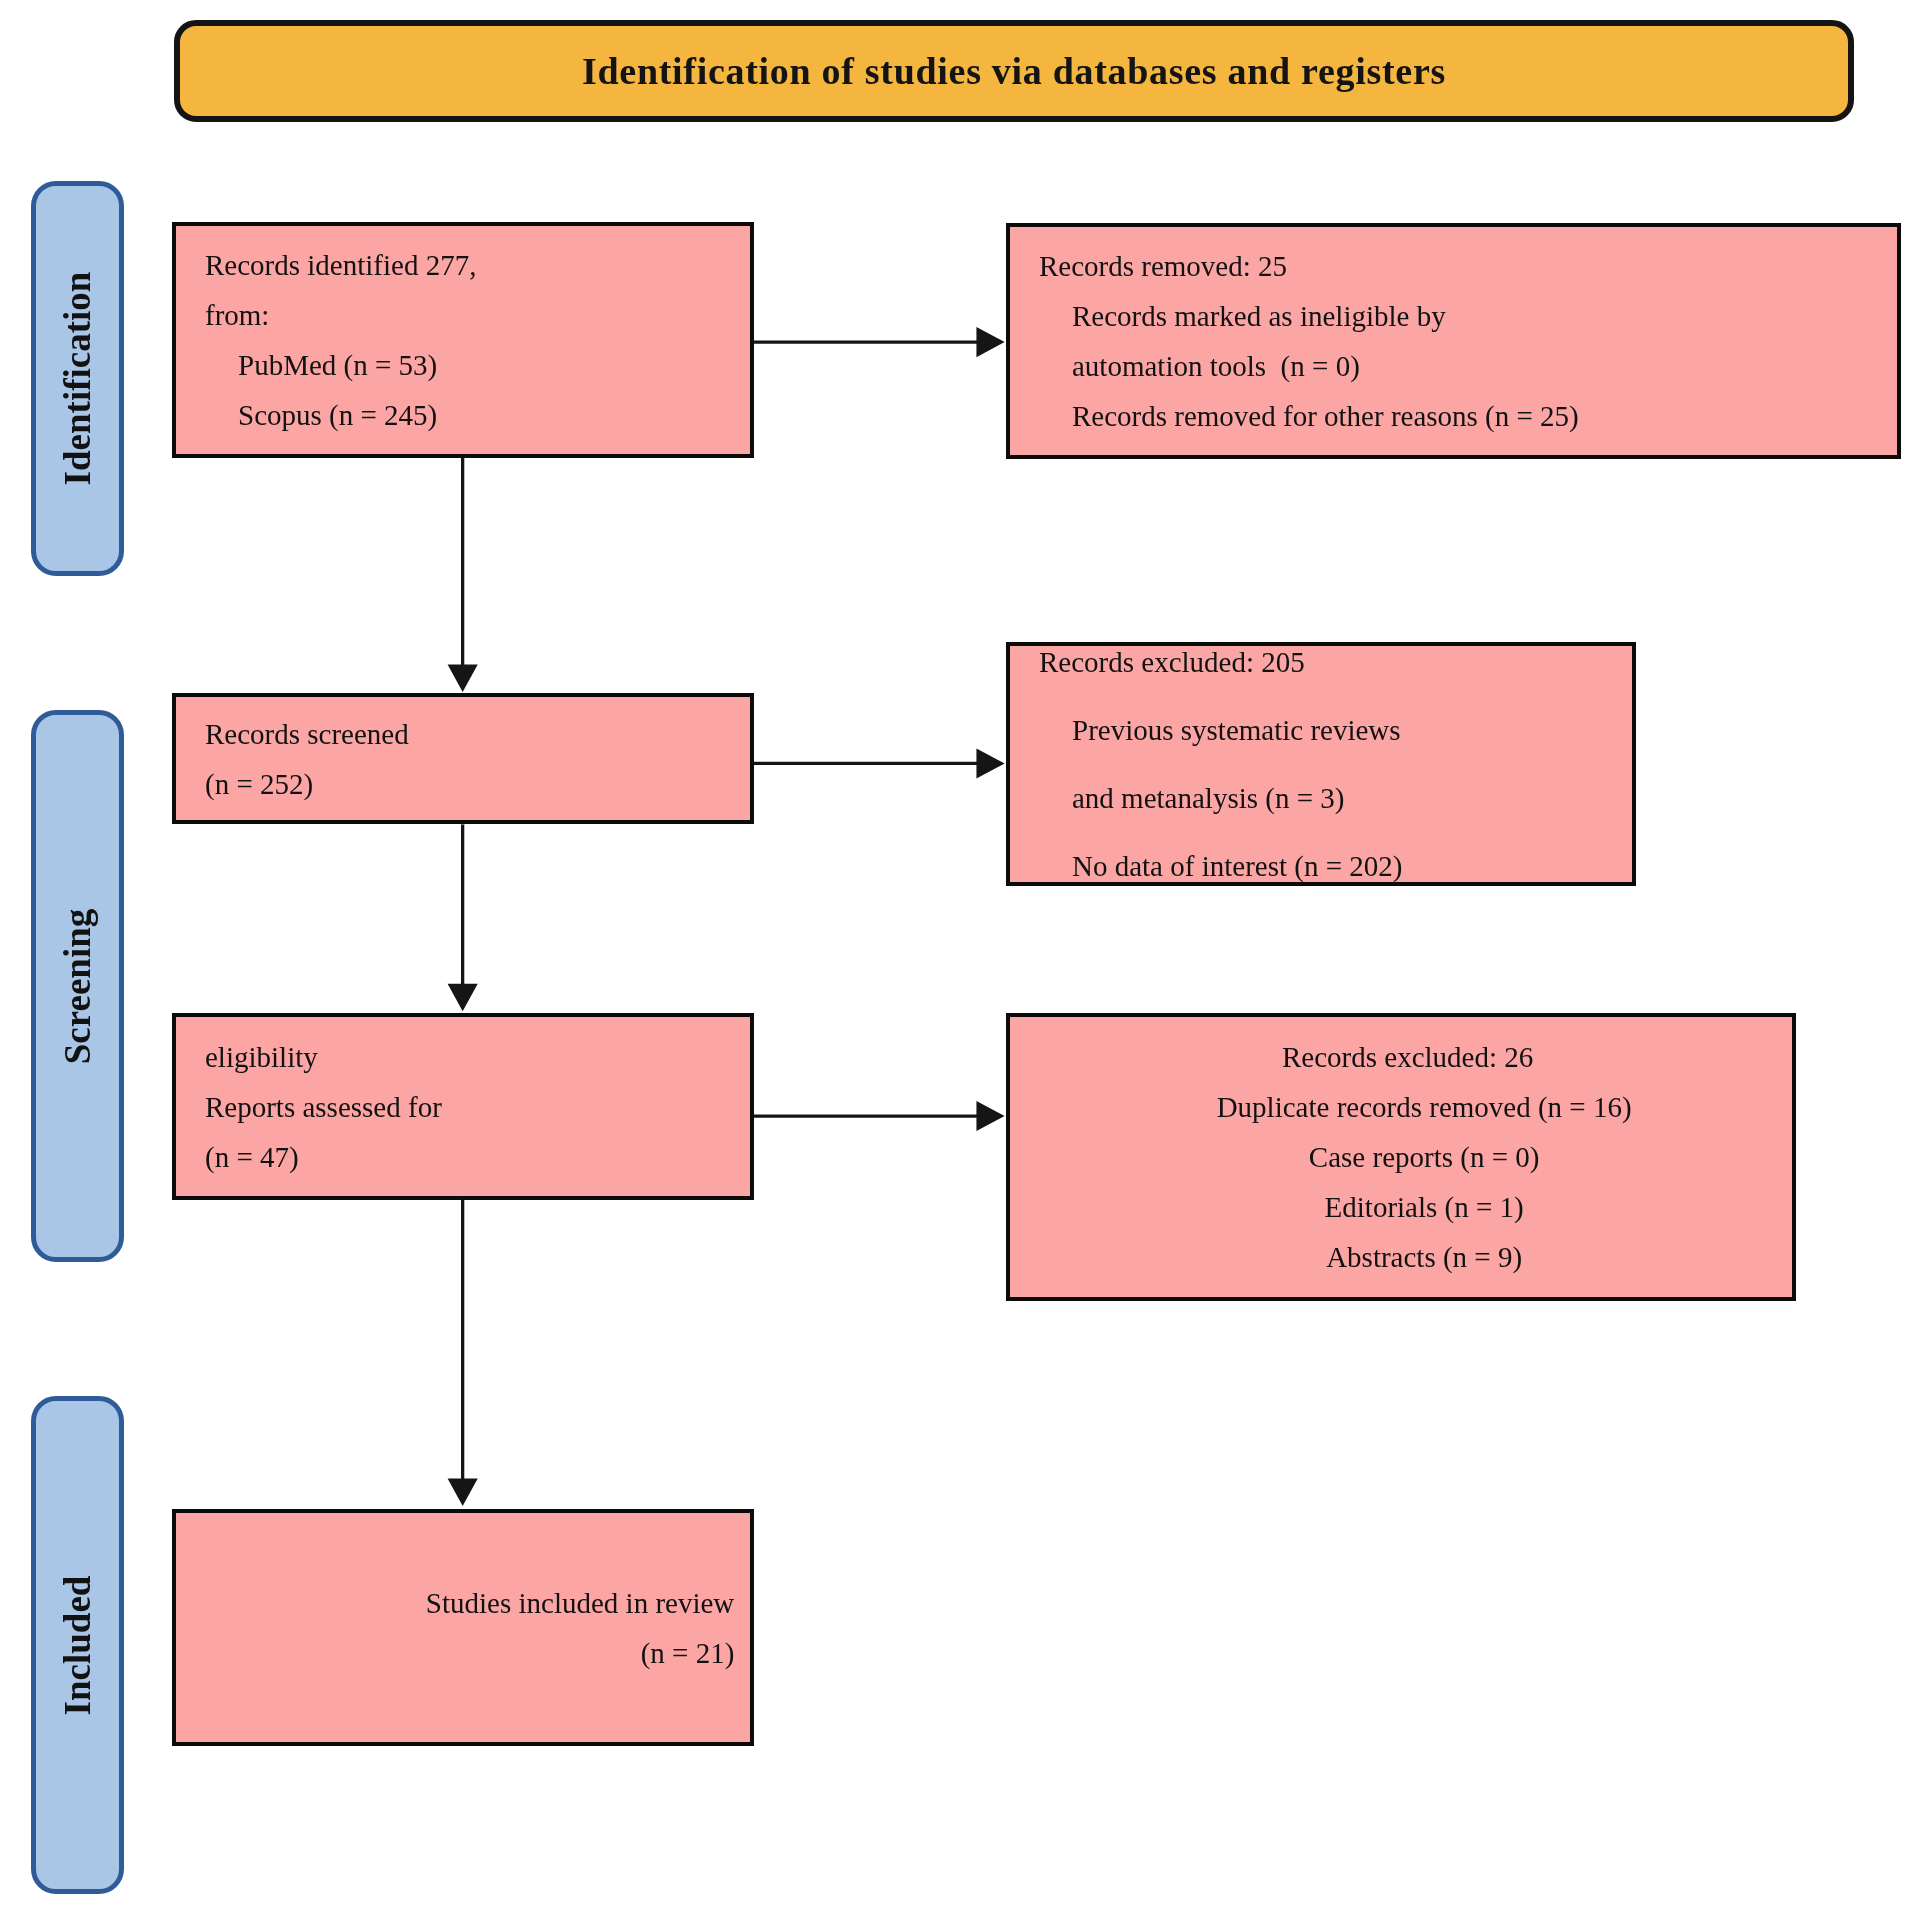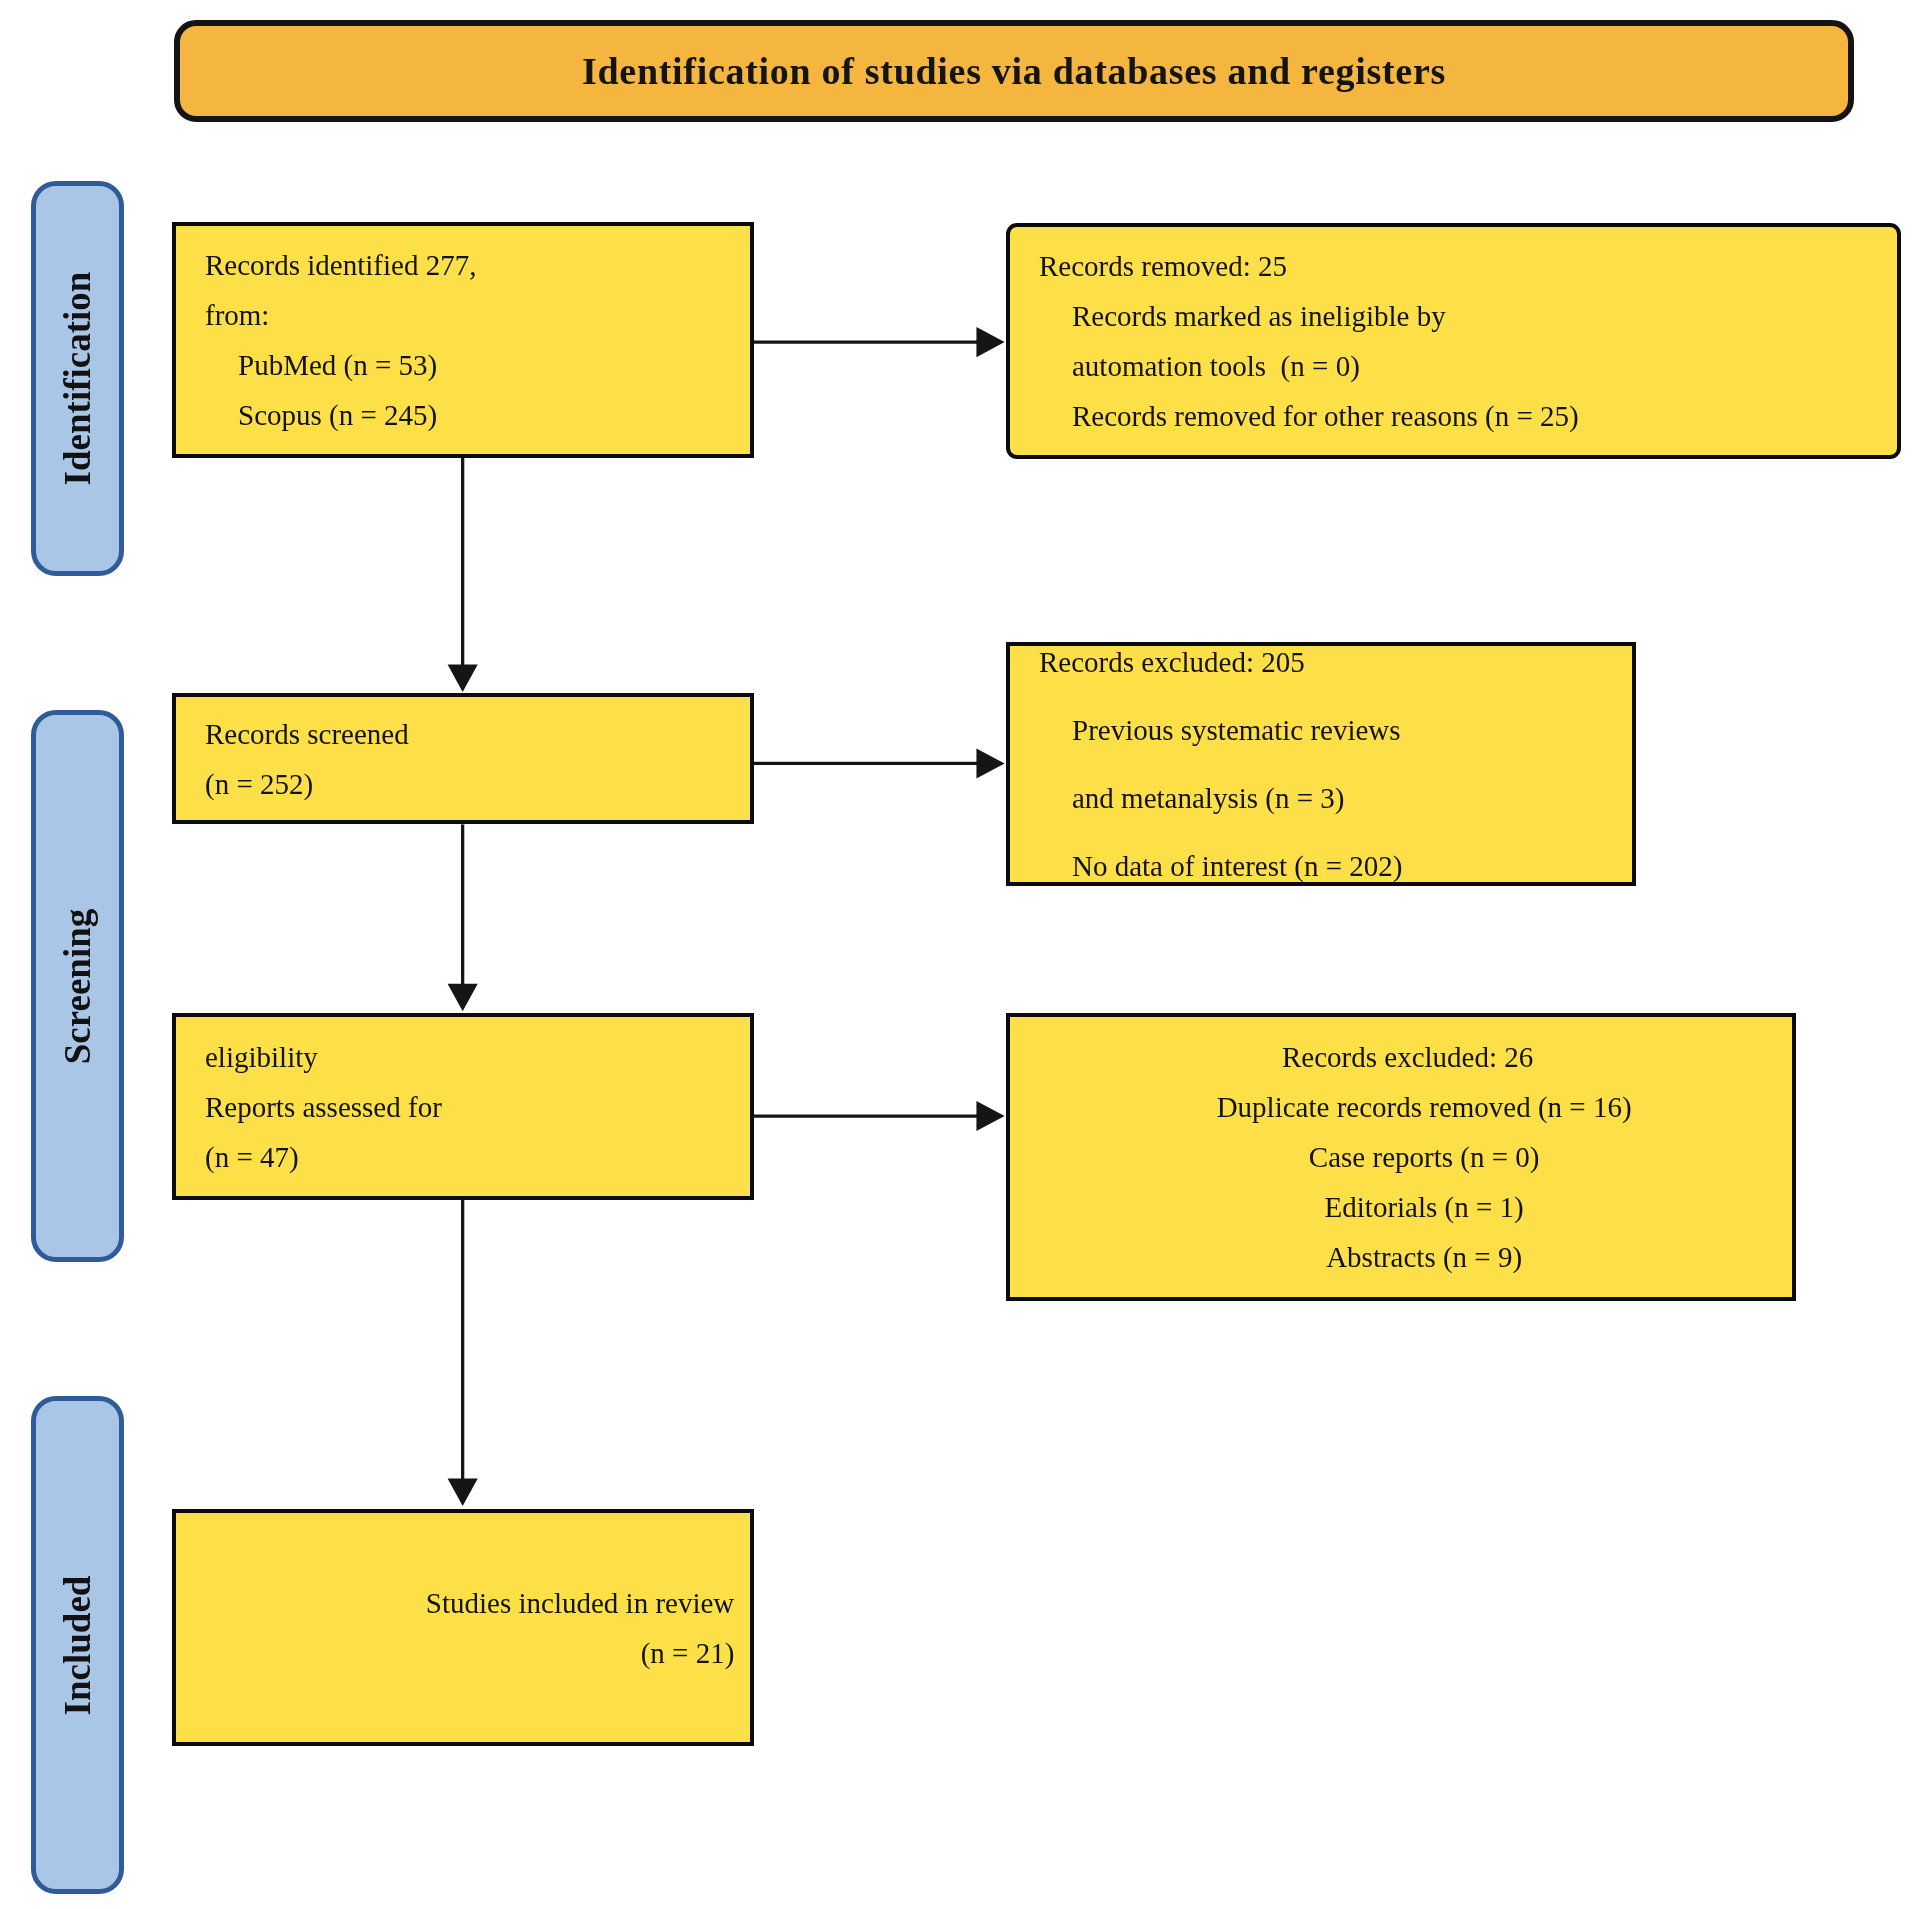"Records identified 277," .fbox { background: #fde047 -> #fca5a5 }
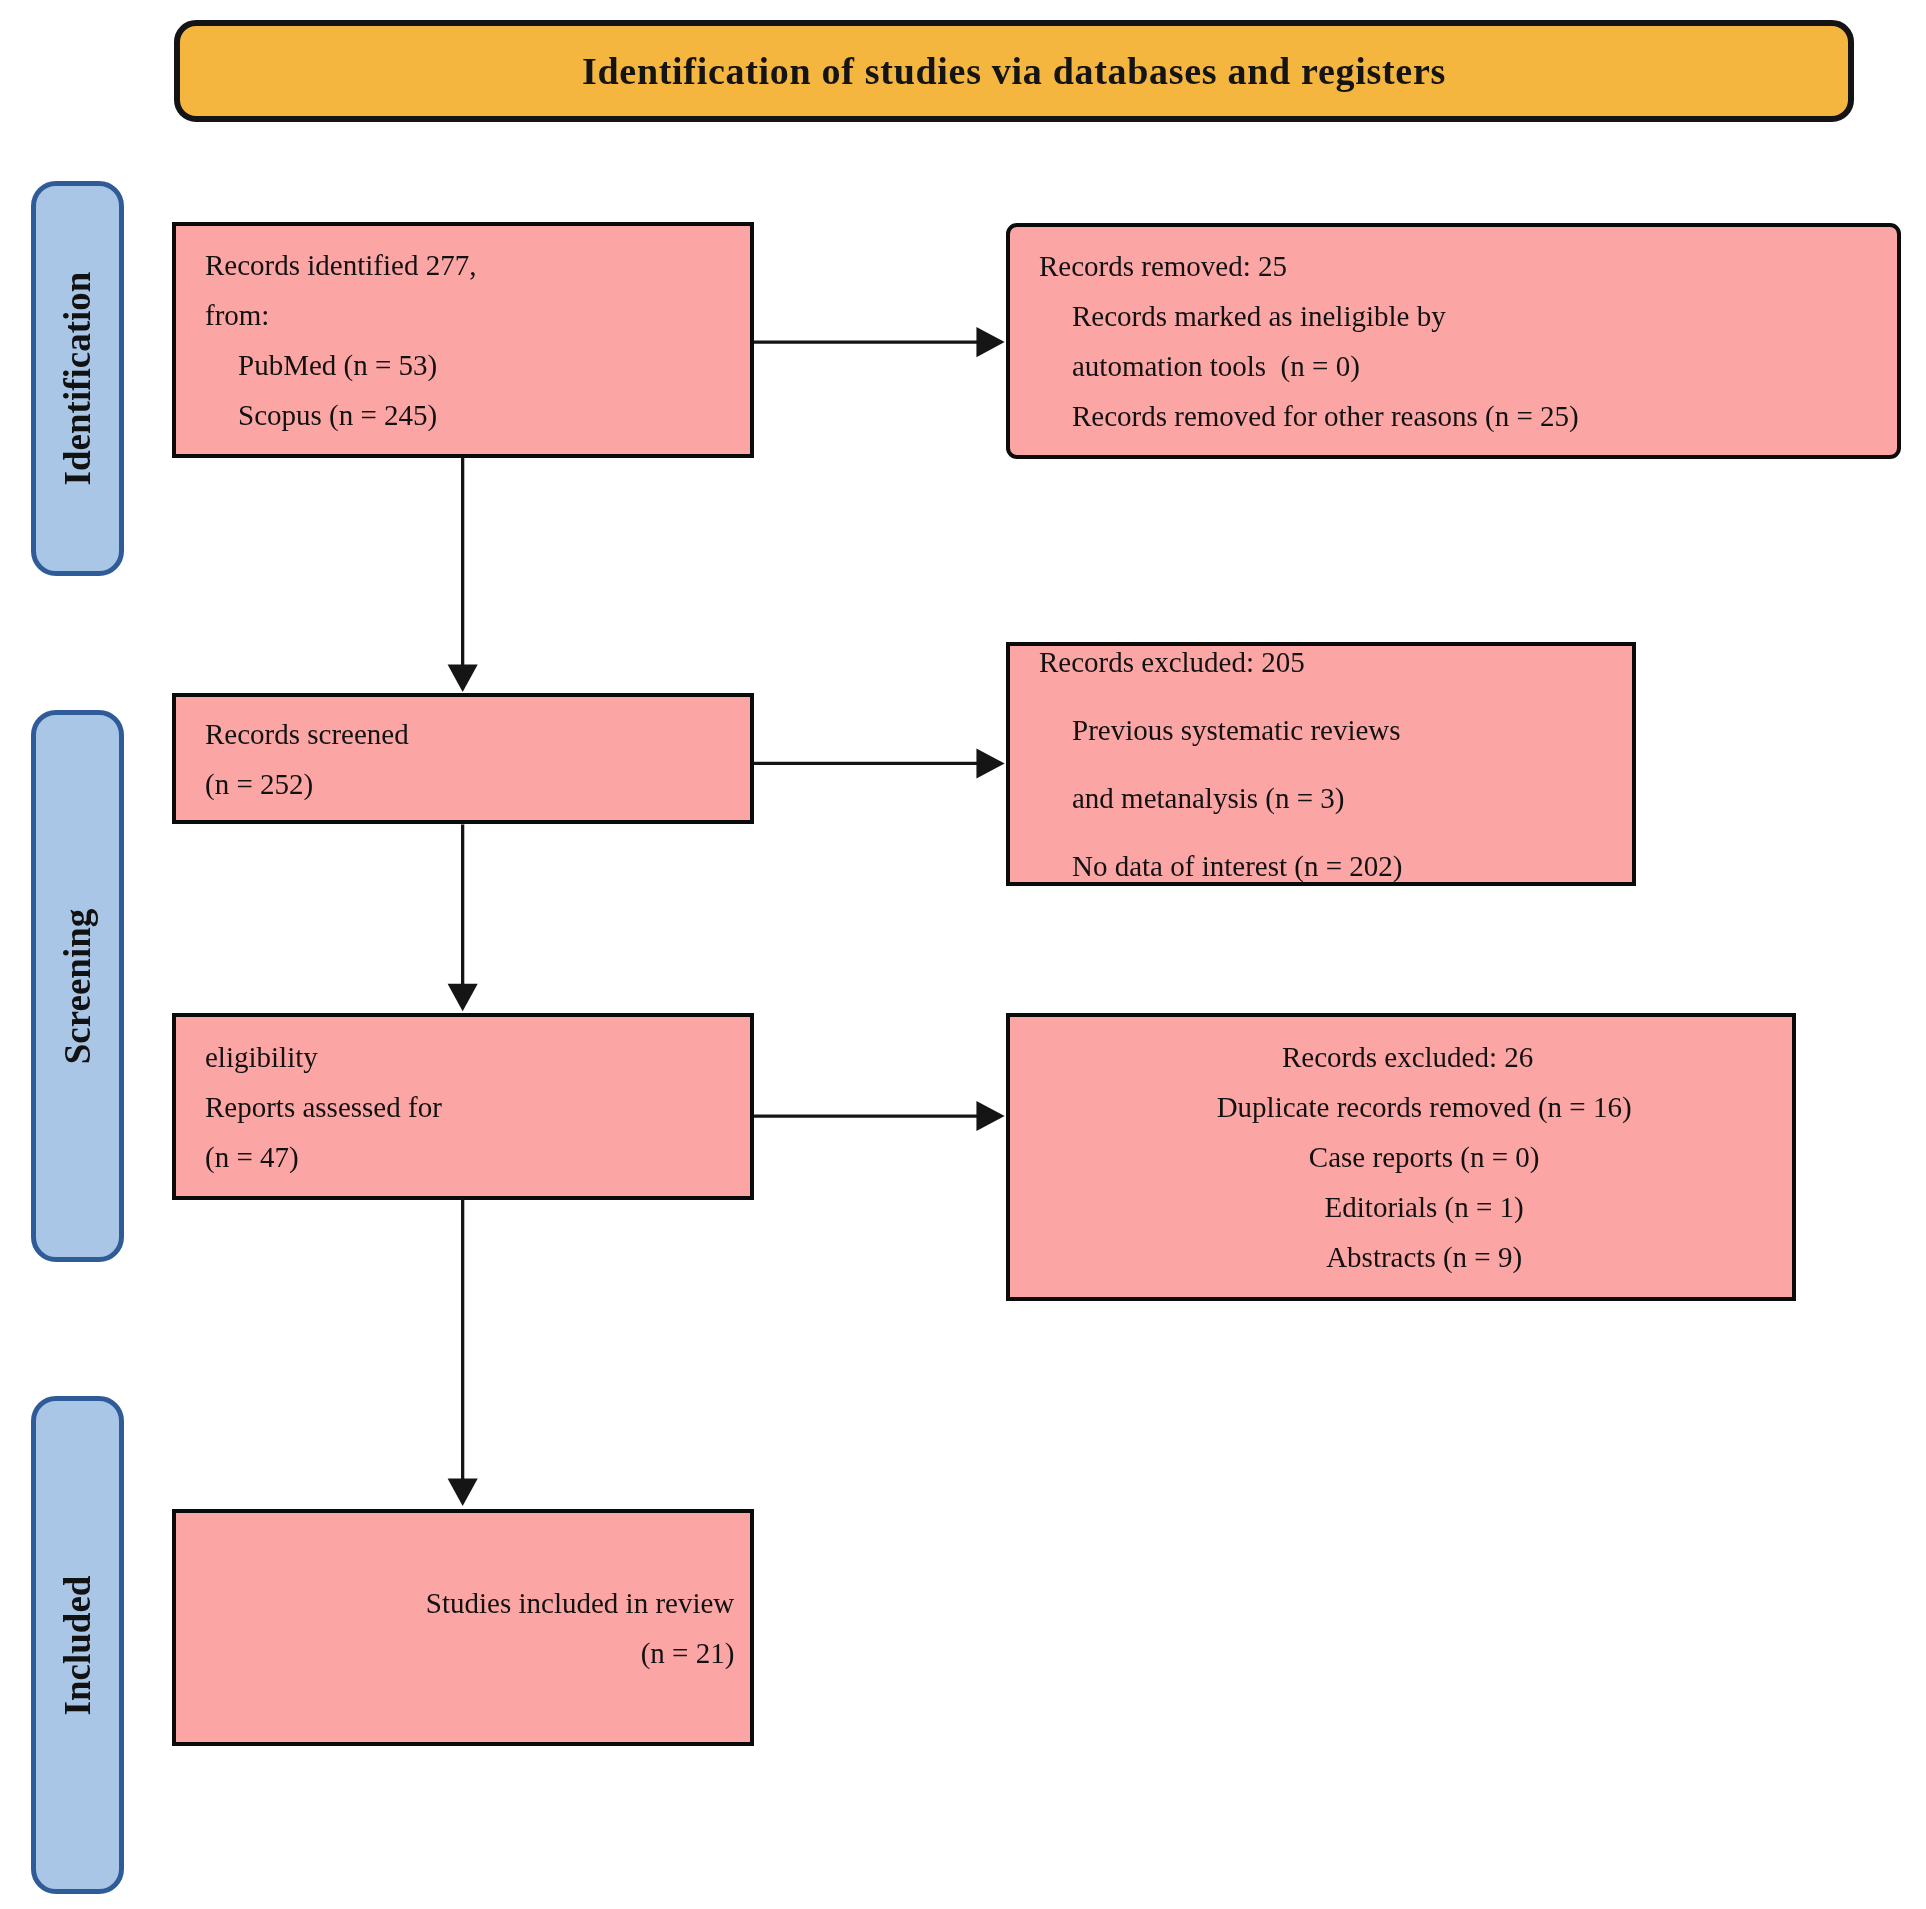"Records removed: 25" .box-removed { border-radius: 11px -> none }
